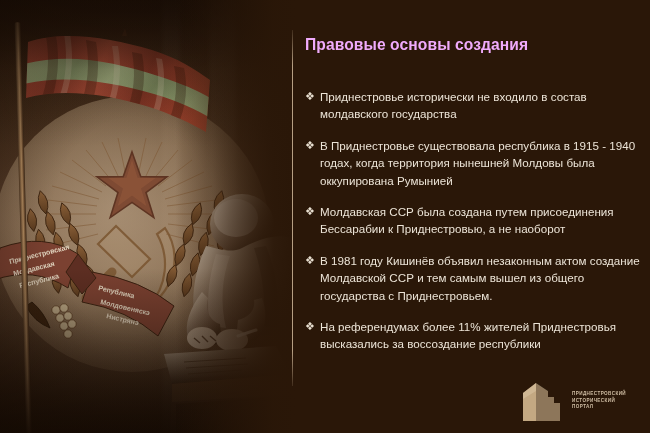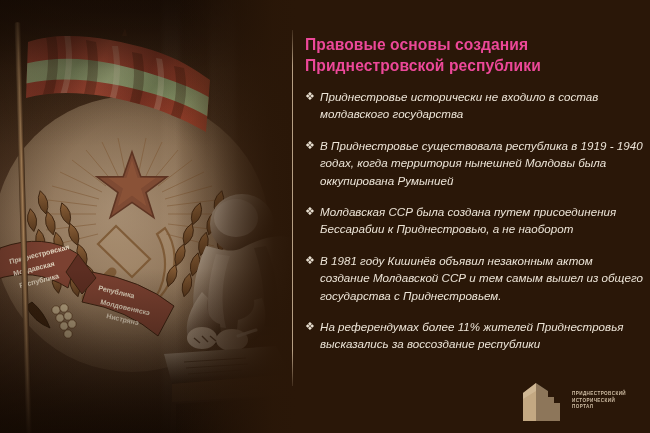"Правовые основы создания" .title { color: #ec4899 -> #f0abfc }
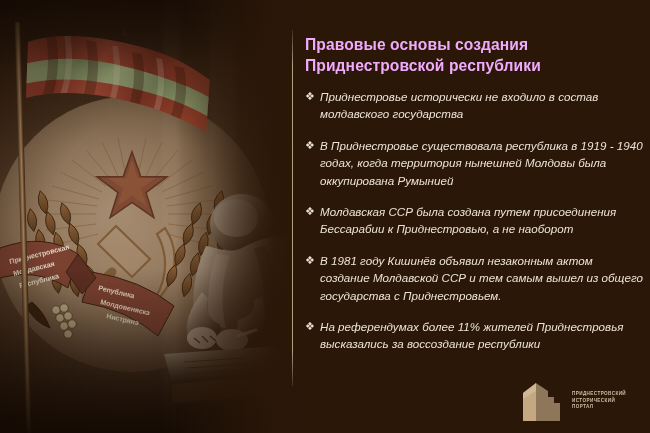"Приднестровской республики" span.title-line { html: <span>Приднестровской республики</span> -> none }
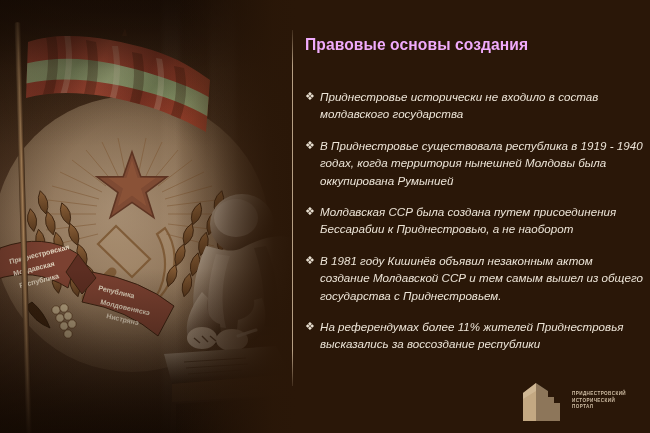"Приднестровье исторически не входило в" .bullet-text { font-style: italic -> none }
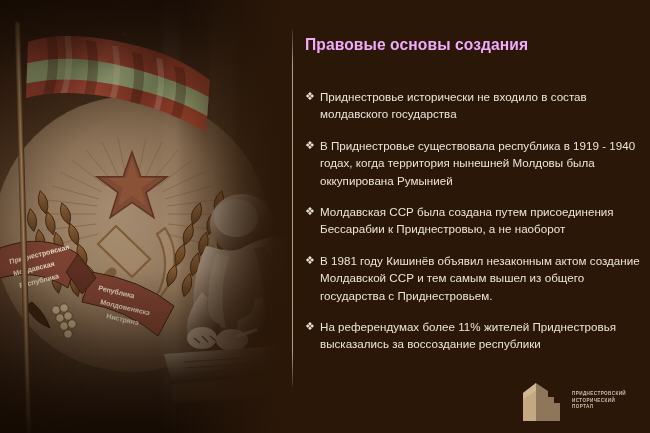"В Приднестровье существовала республика" span.bullet-text { text: 1919 -> 1915 }
